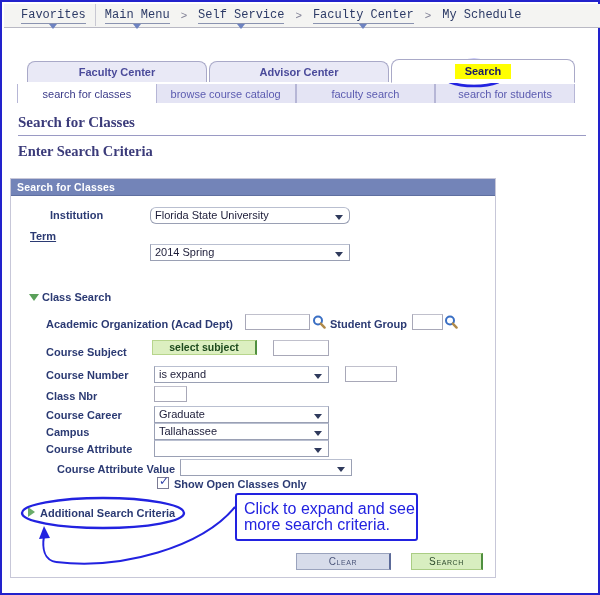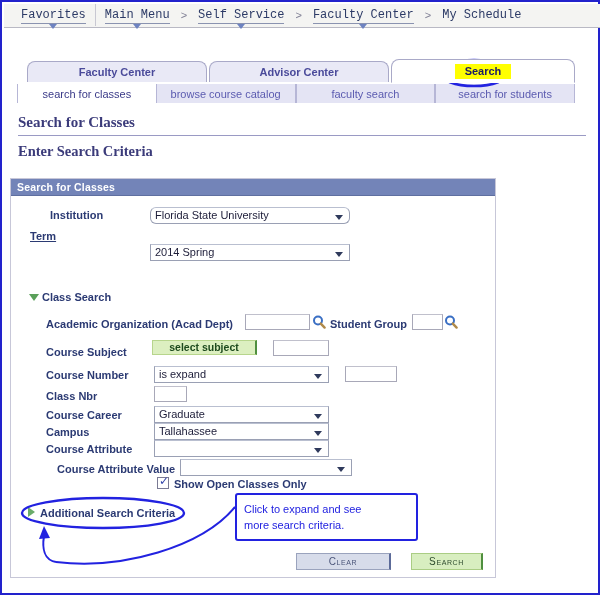"Click to expand and see" #annoBox { font-size: 11px -> 16px }
